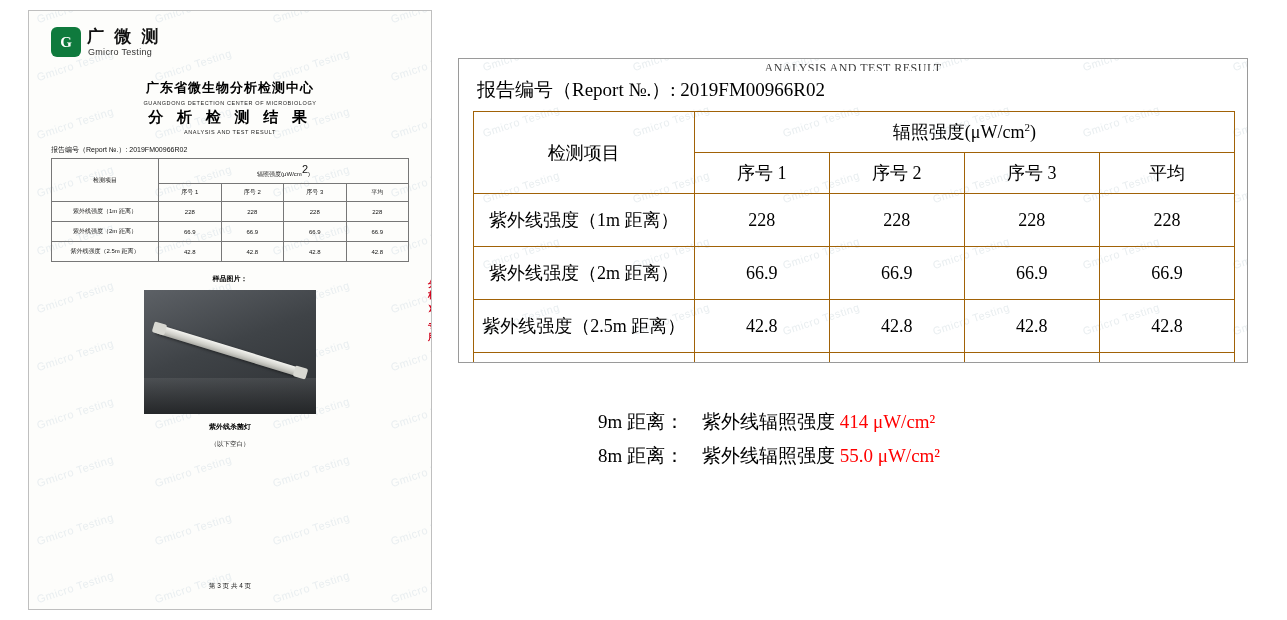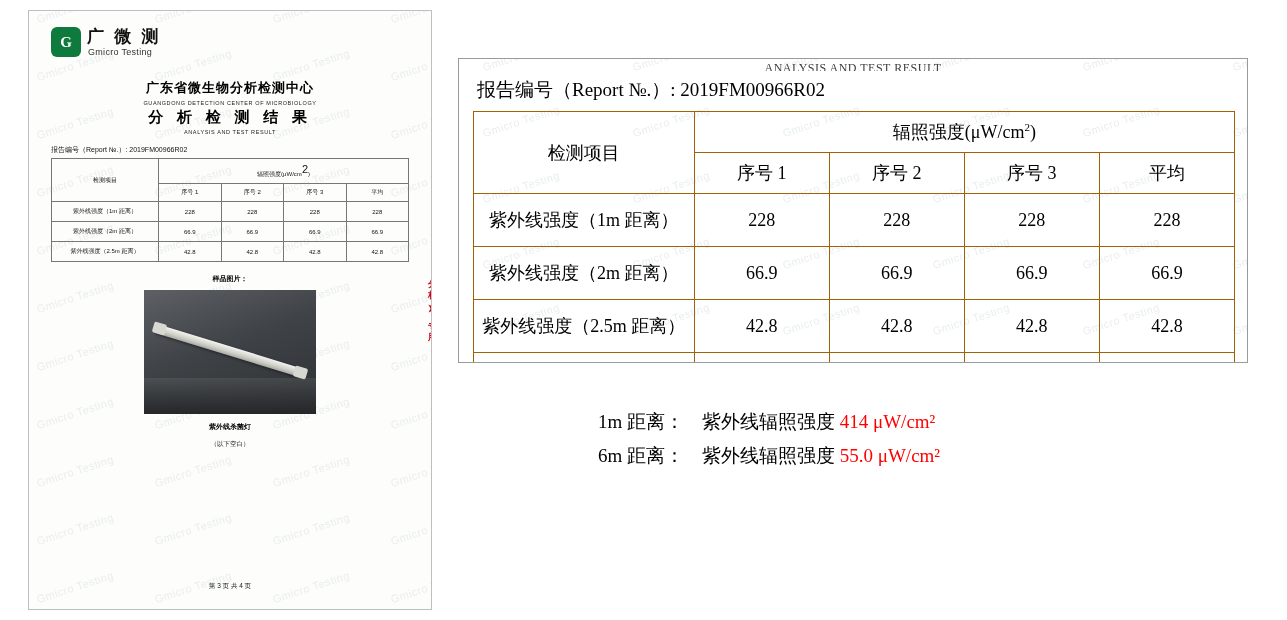"1m 距离：" span.lbl-dist { text: 1m -> 9m }
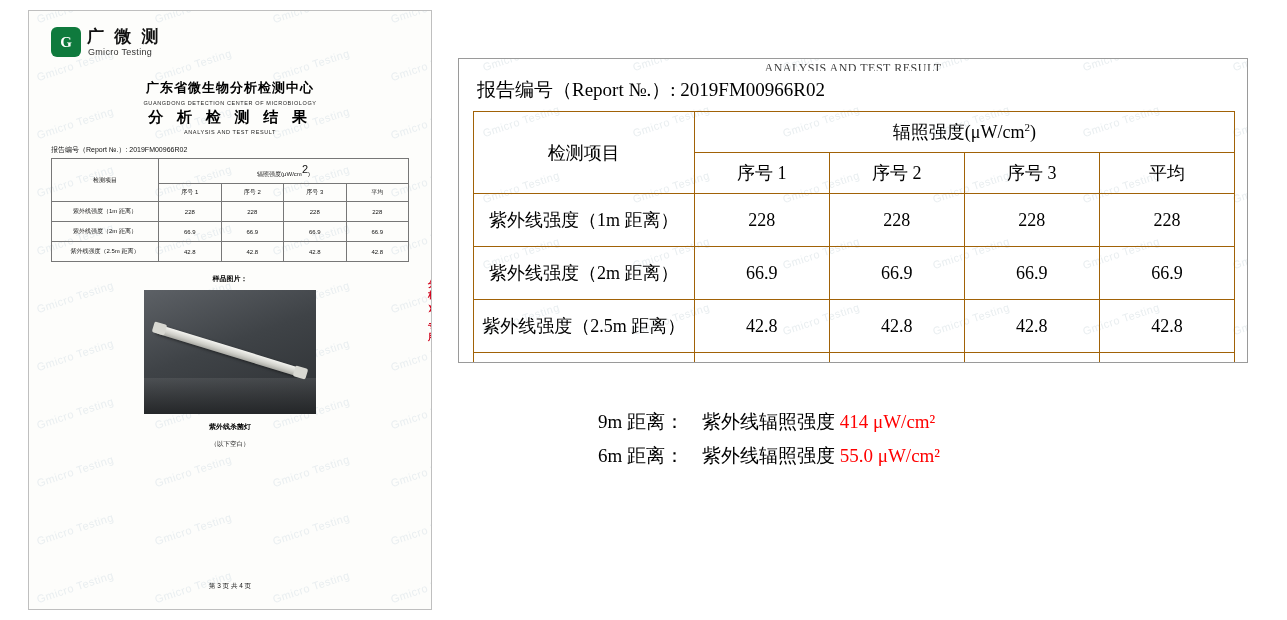"6m 距离：" span.lbl-dist { text: 6m -> 8m }
